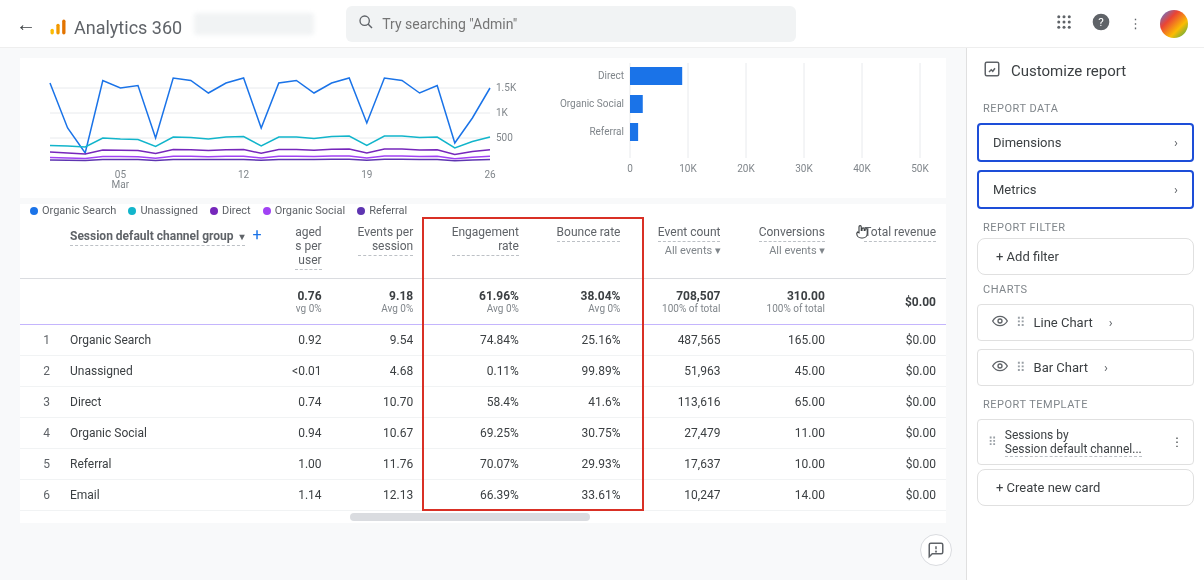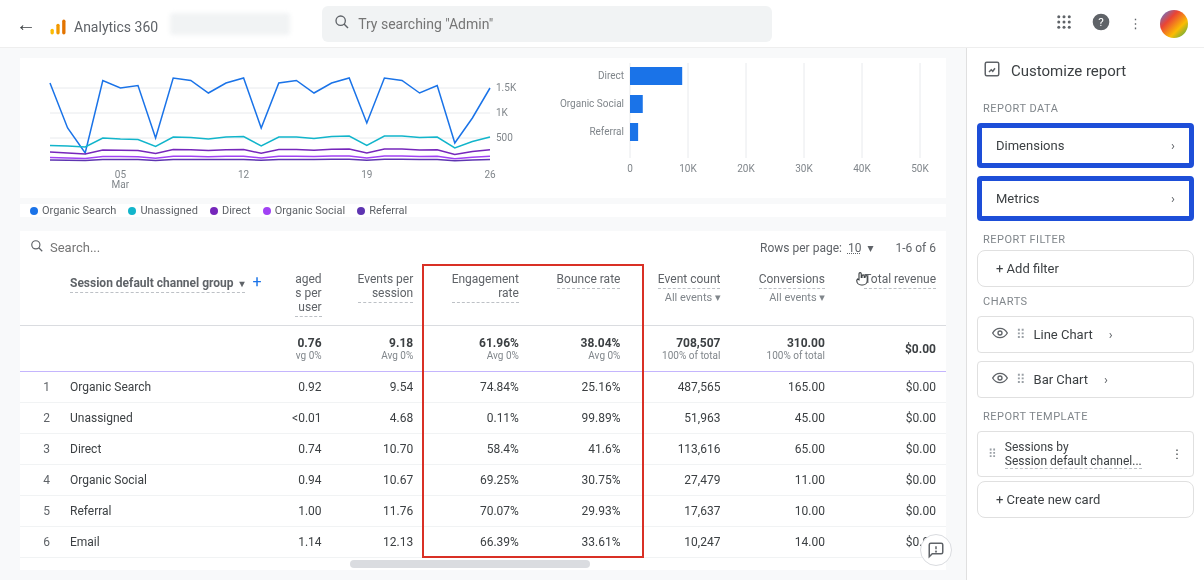"Analytics 360" .ga-logo { font-size: 14px -> 18px }
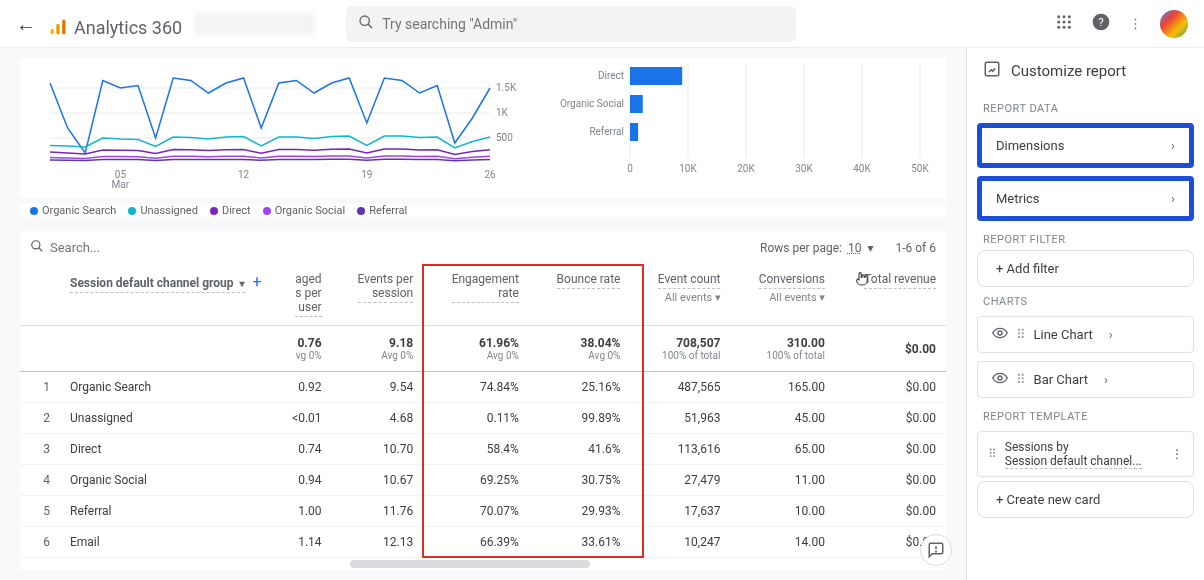"Dimensions" .sp-item { border: 5px solid #1d4ed8 -> 2px solid #1d4ed8 }
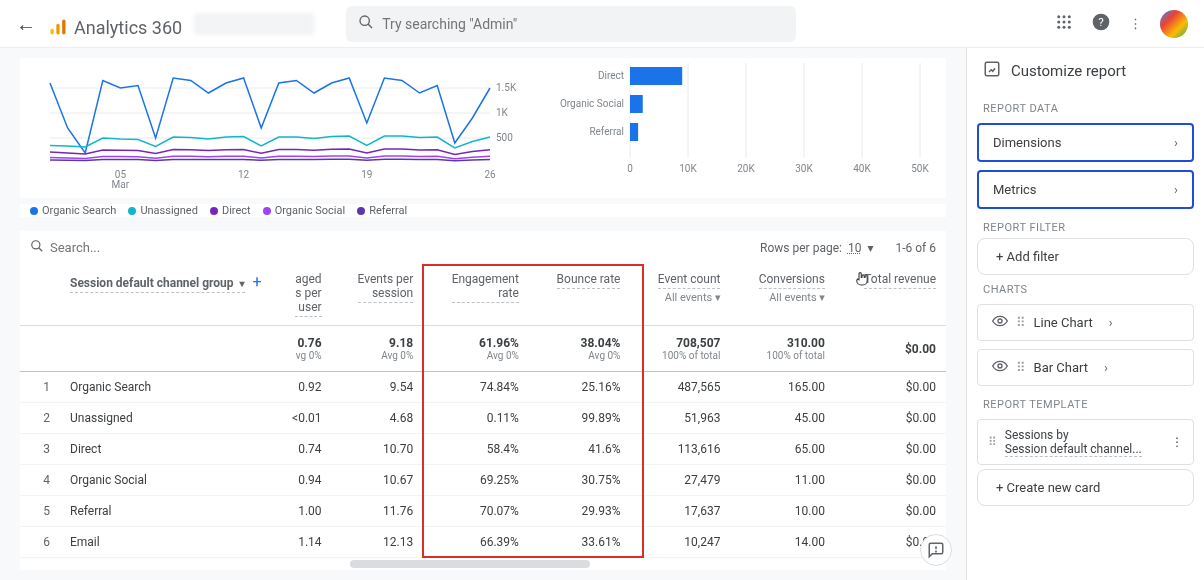"Search..." div.table-ctrl { html: <div> <div> <span> <svg> <circle></circle> <line></line> </svg> </span> <input> </div> <div> <span>Rows per page:</span> <span>10</span> <span>▾</span> <span>1-6 of 6</span> </div> </div> -> none }
